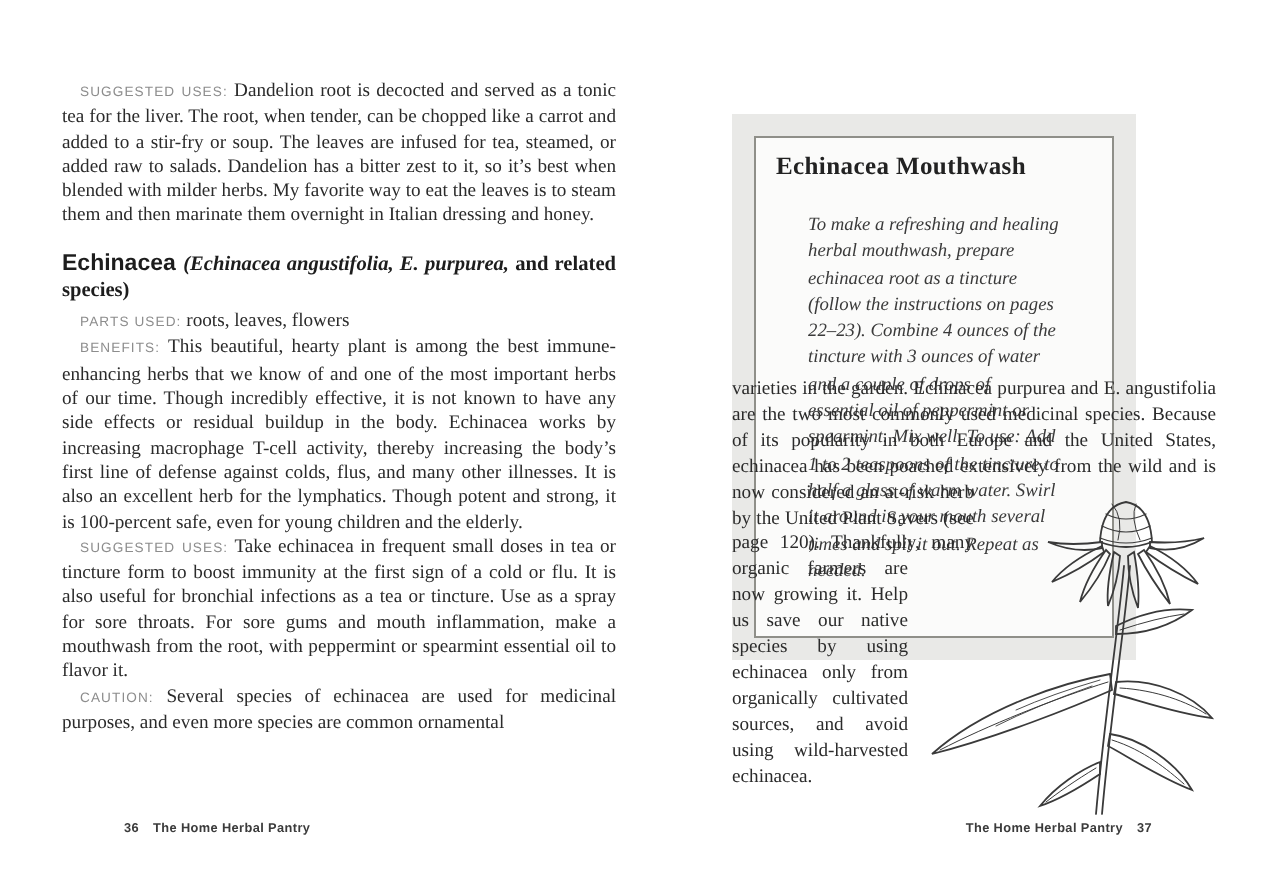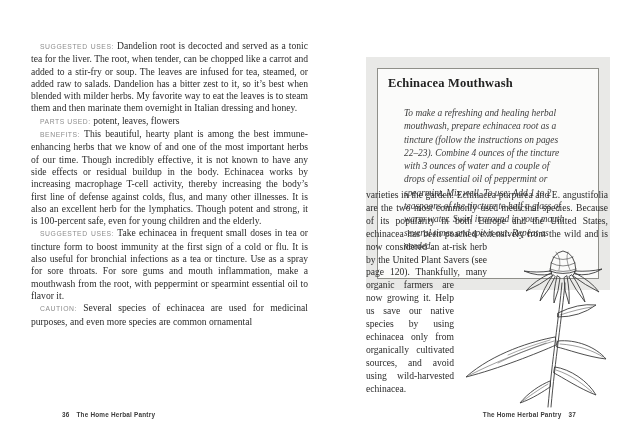"Echinacea Mouthwash" .recipe-panel { width: 244px -> 202px }
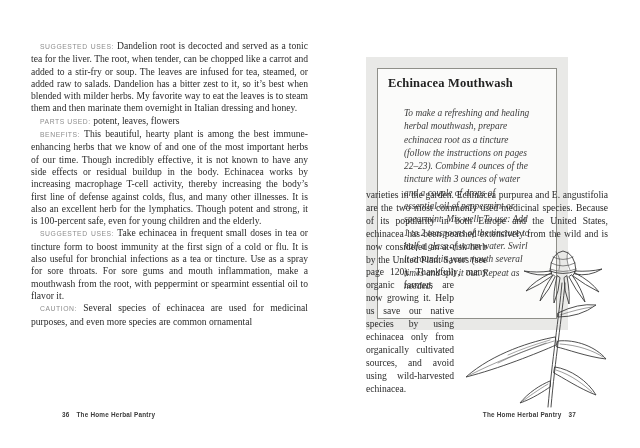"Echinacea (Echinacea angustifolia, E." p.body-para { html: none -> <p><span>Echinacea </span><span>(Echinacea angustifolia, E. purpurea,</span><span> and related species)</span></p> }
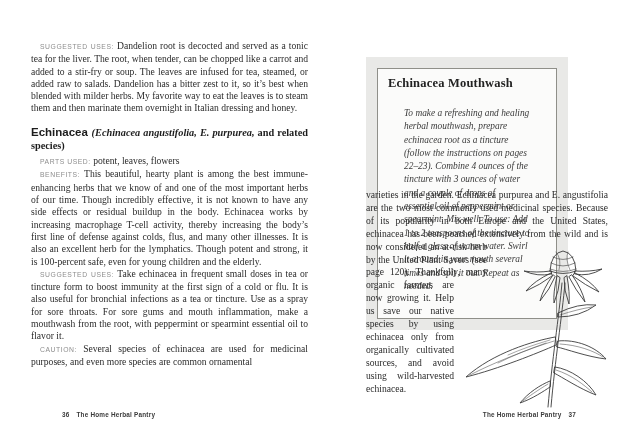"potent, leaves, flowers" span { text: potent -> roots }
